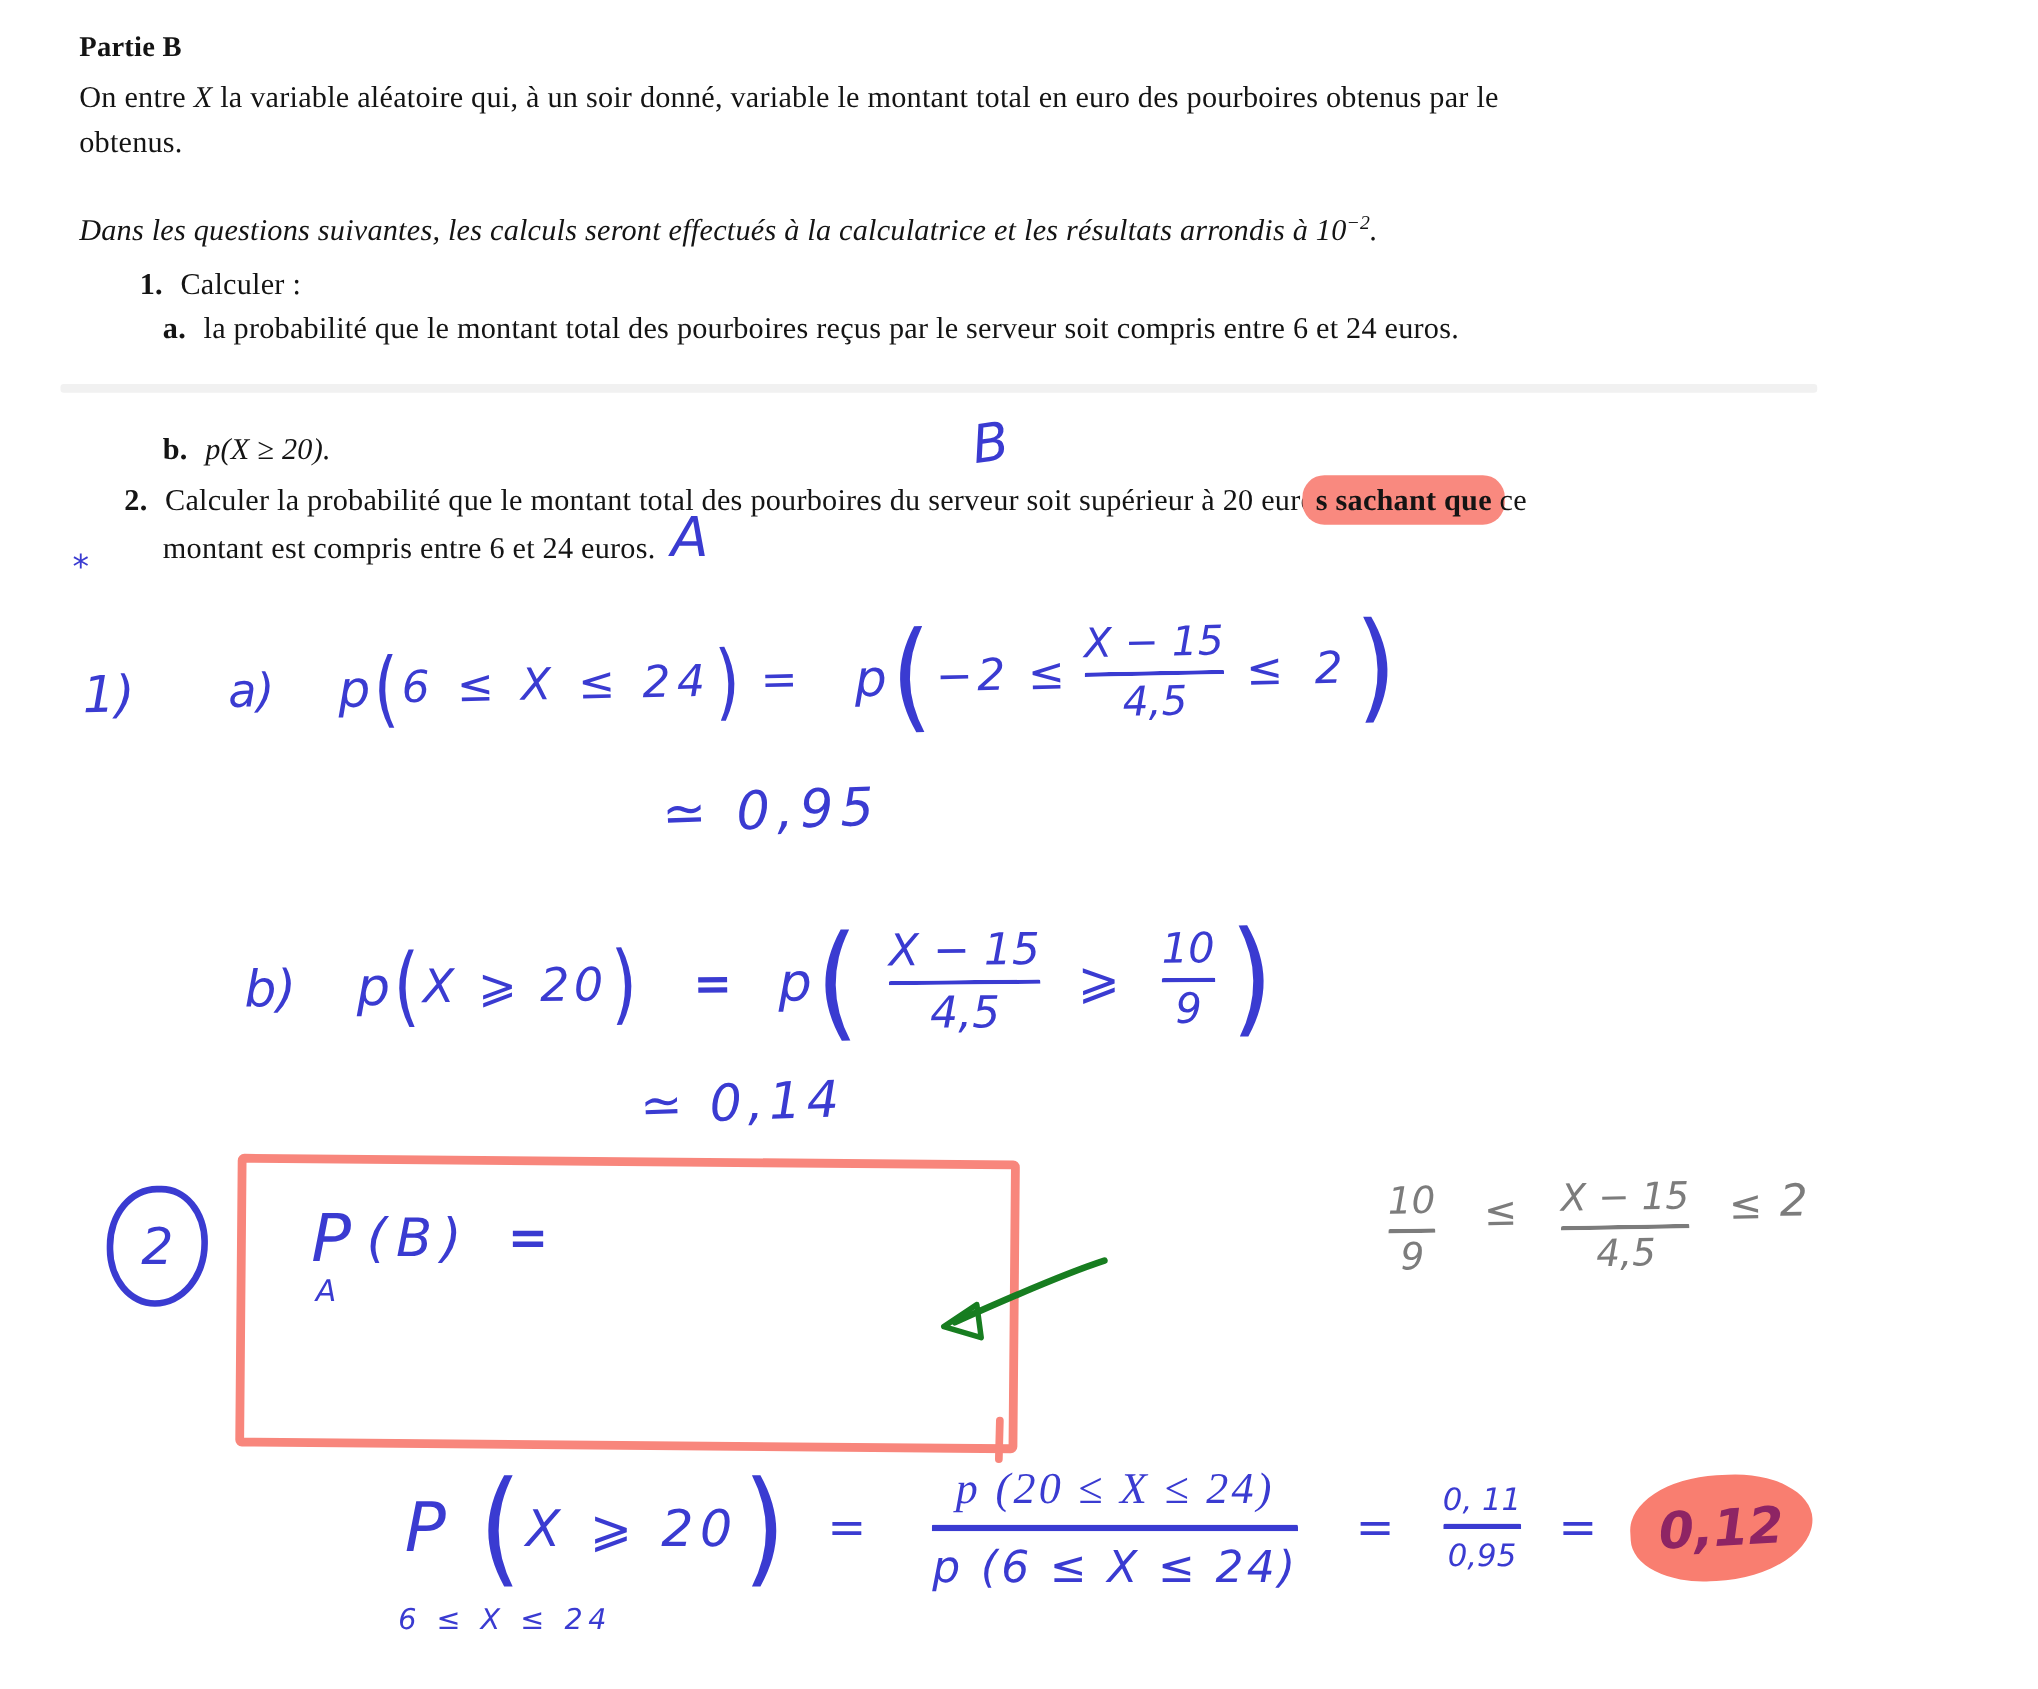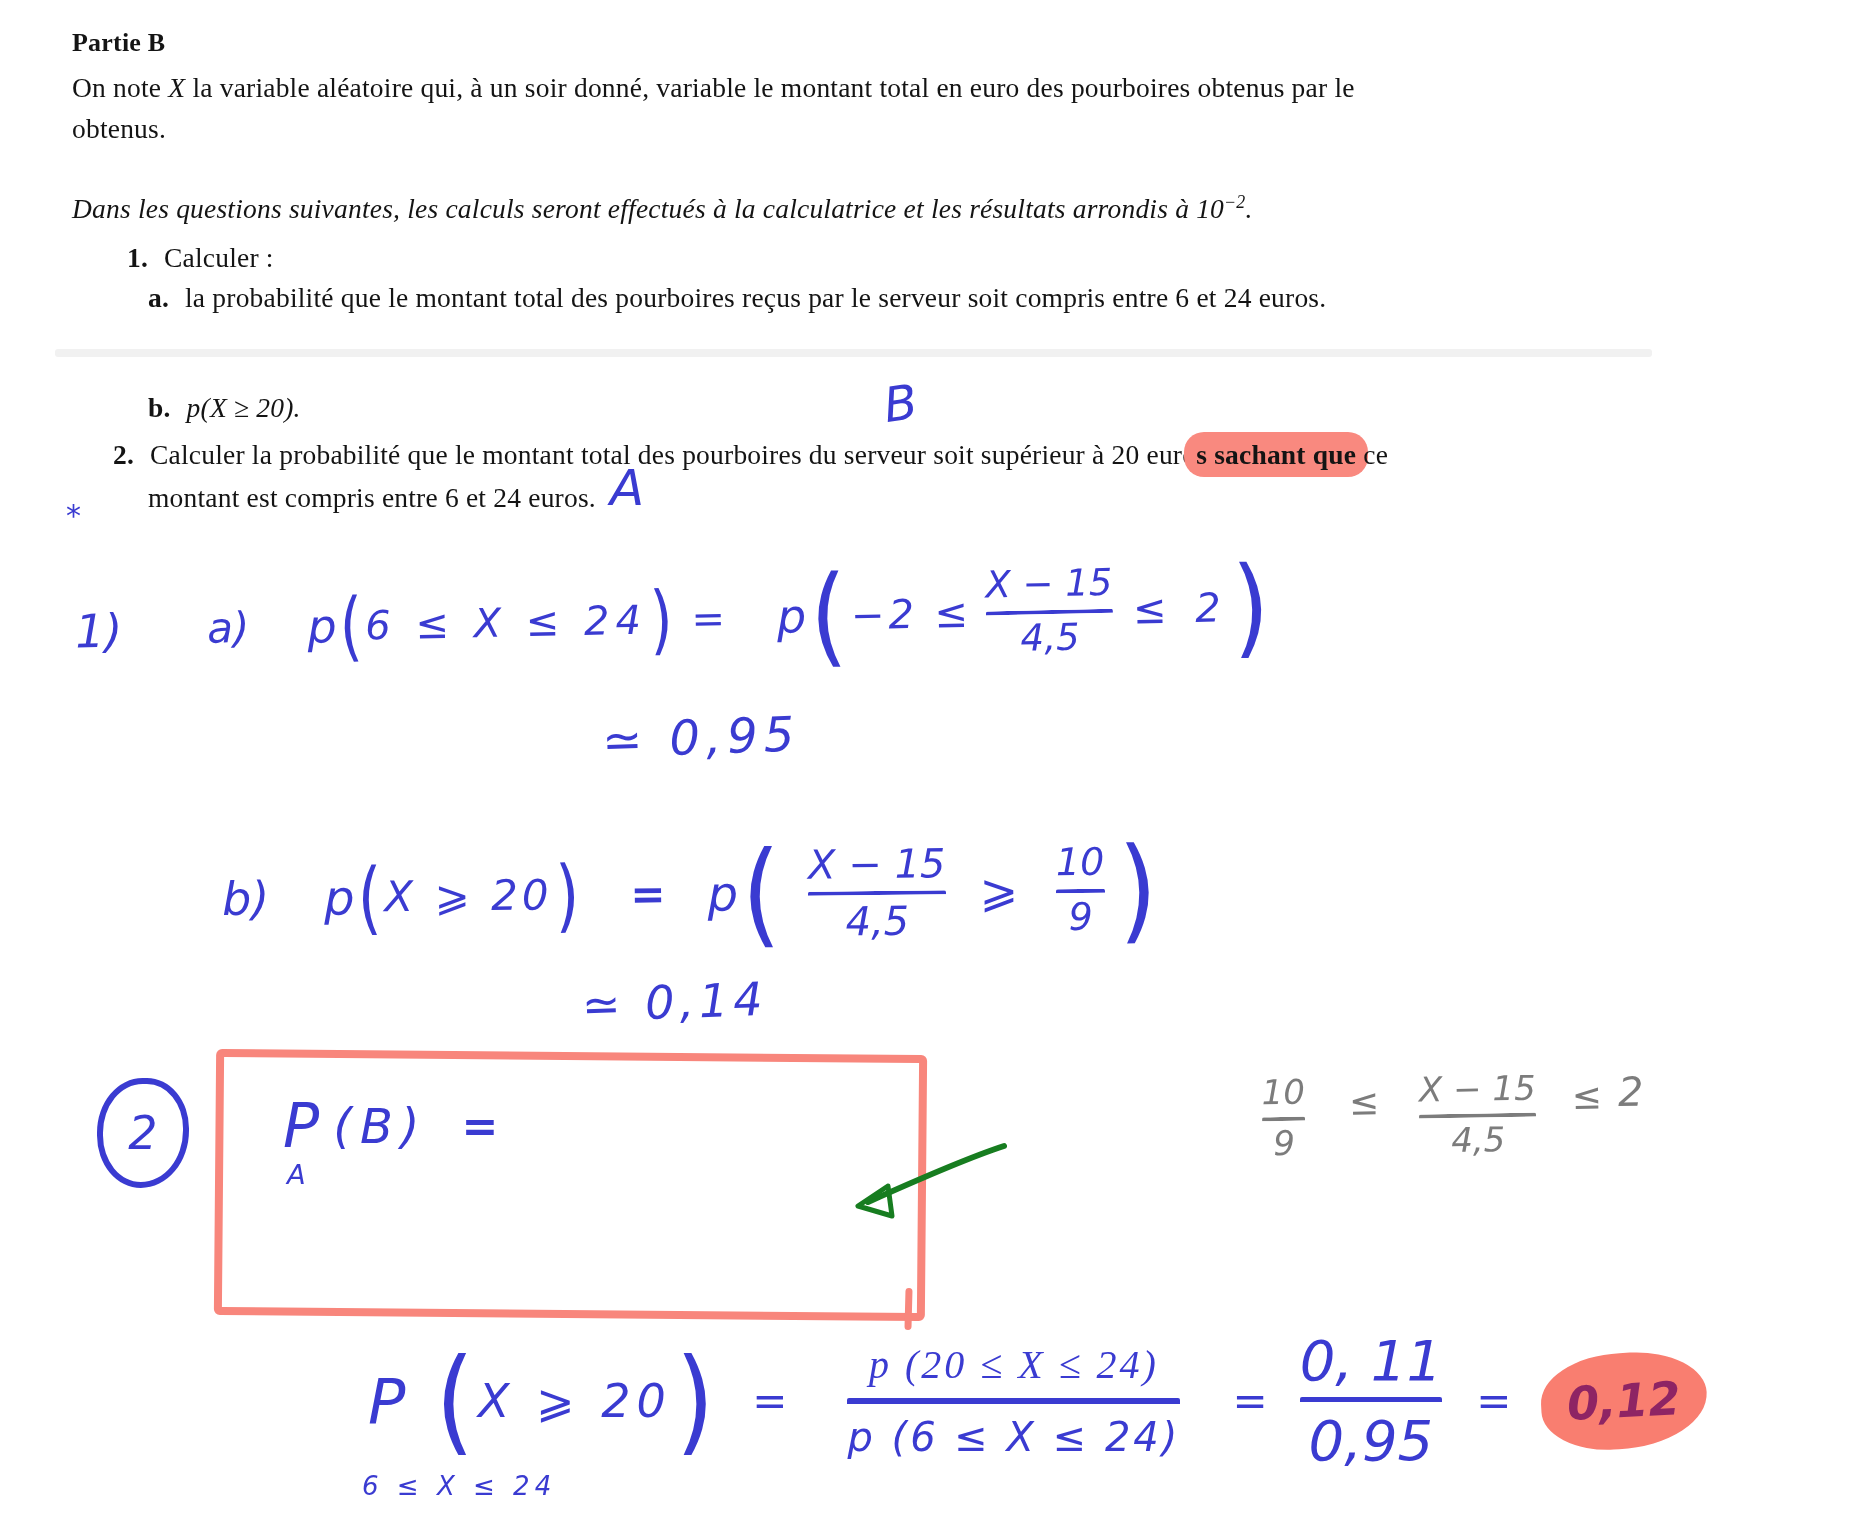"On note" span { text: note -> entre }
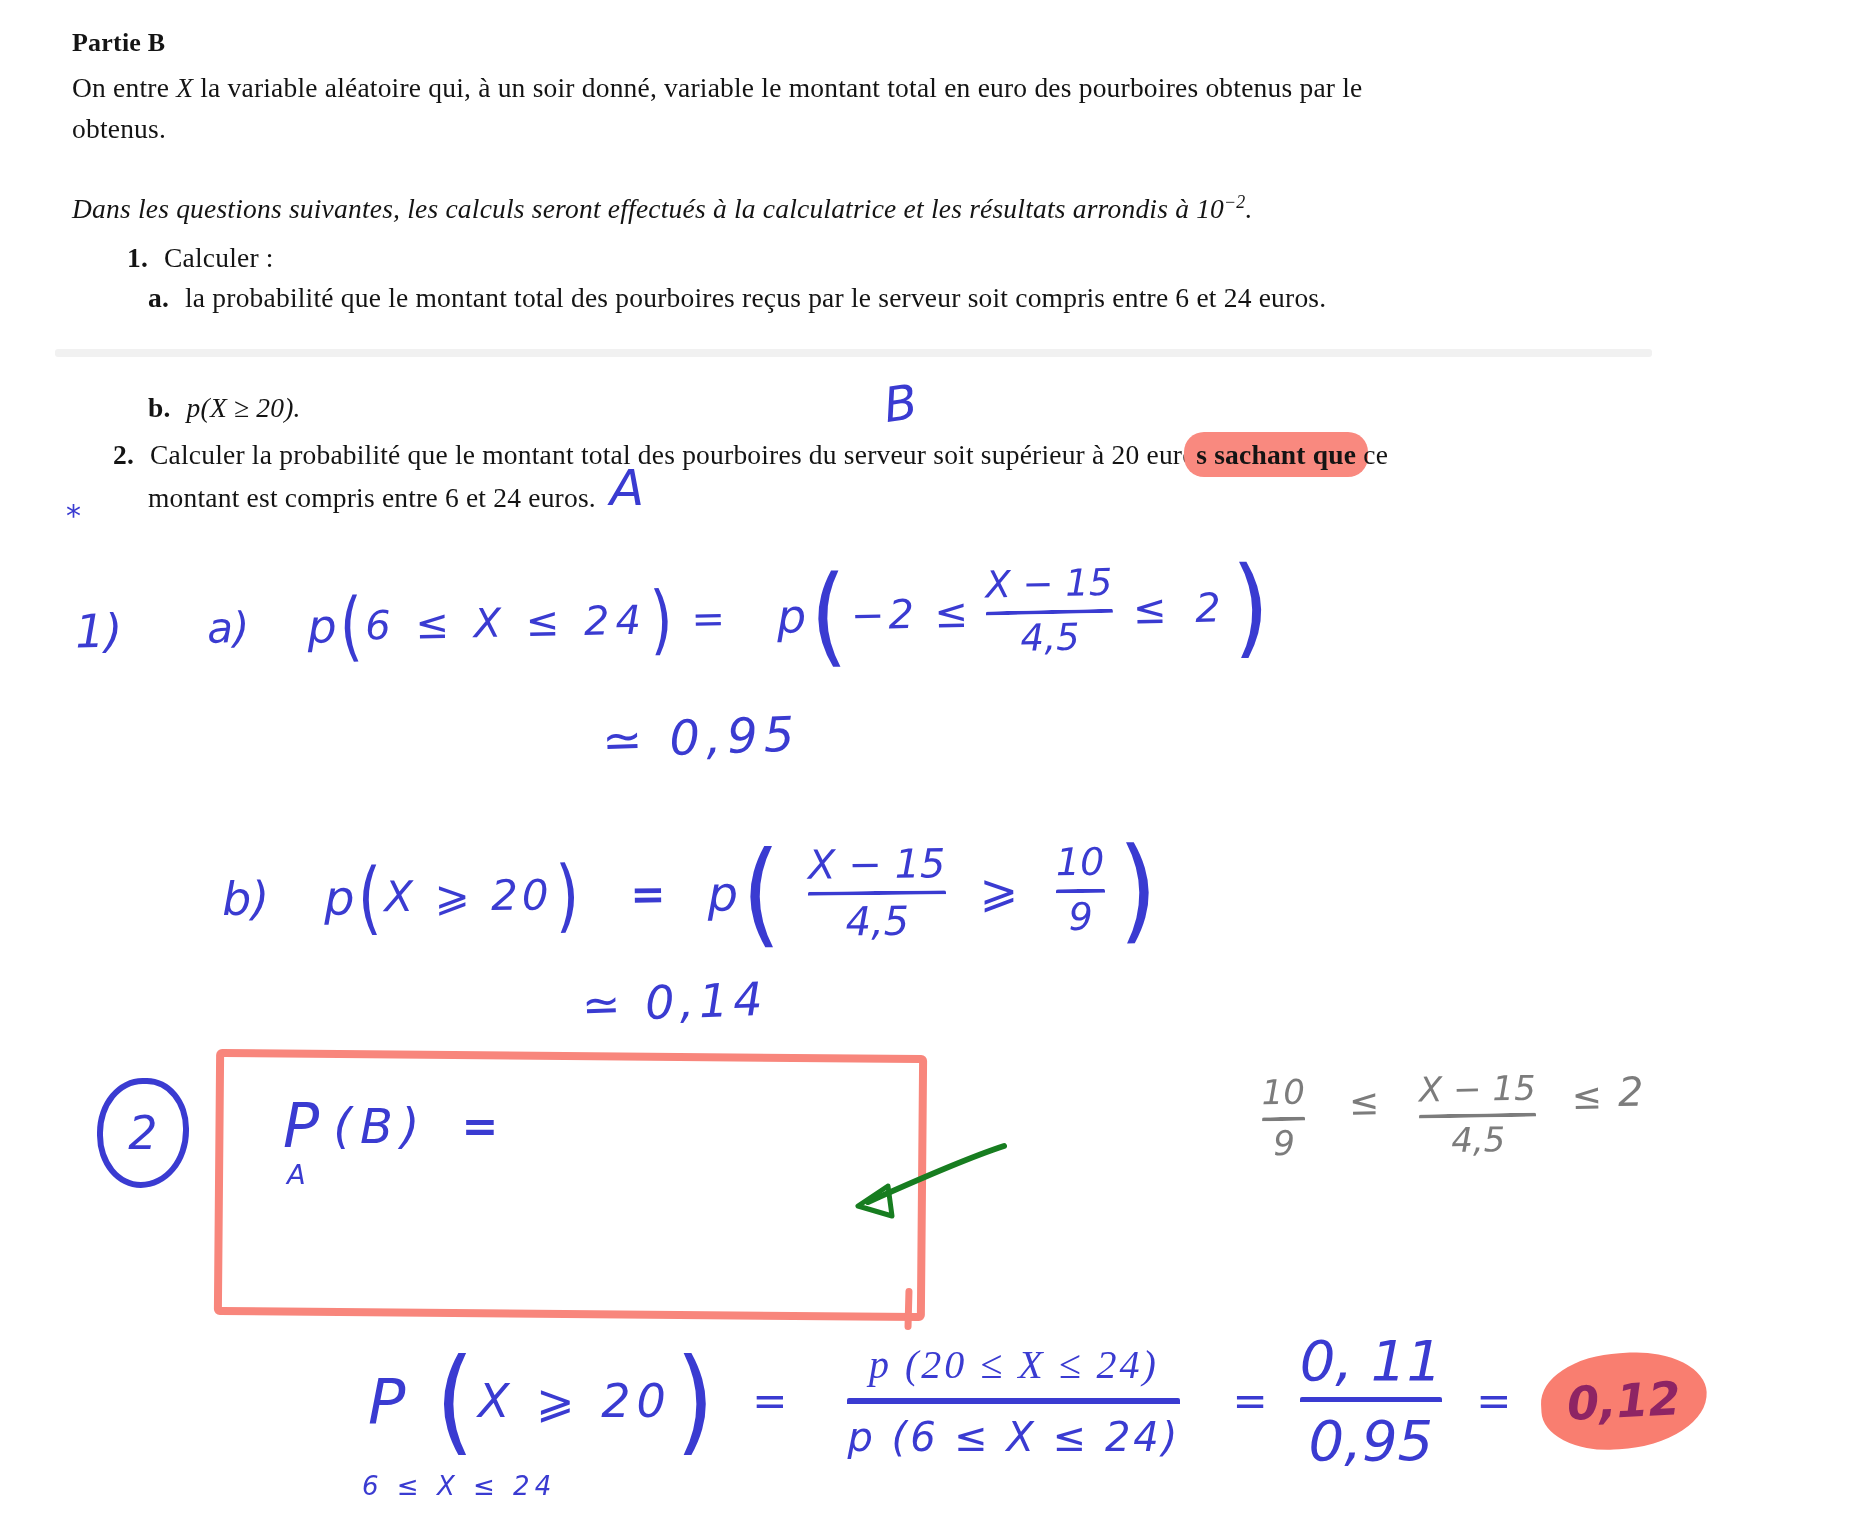"0, 11" span.frac { font-size: 56px -> 28px; margin-left: 32px -> 44px }
